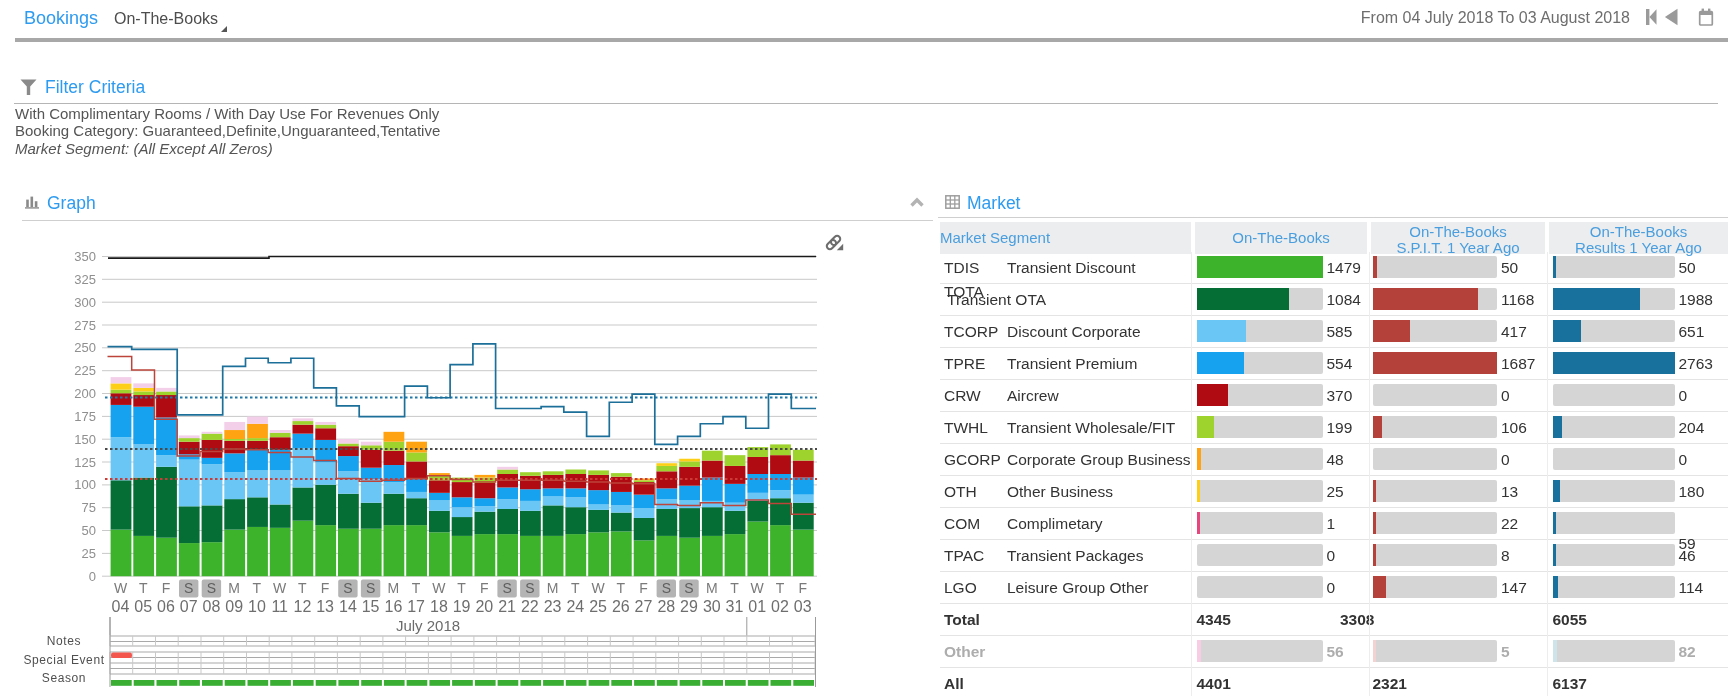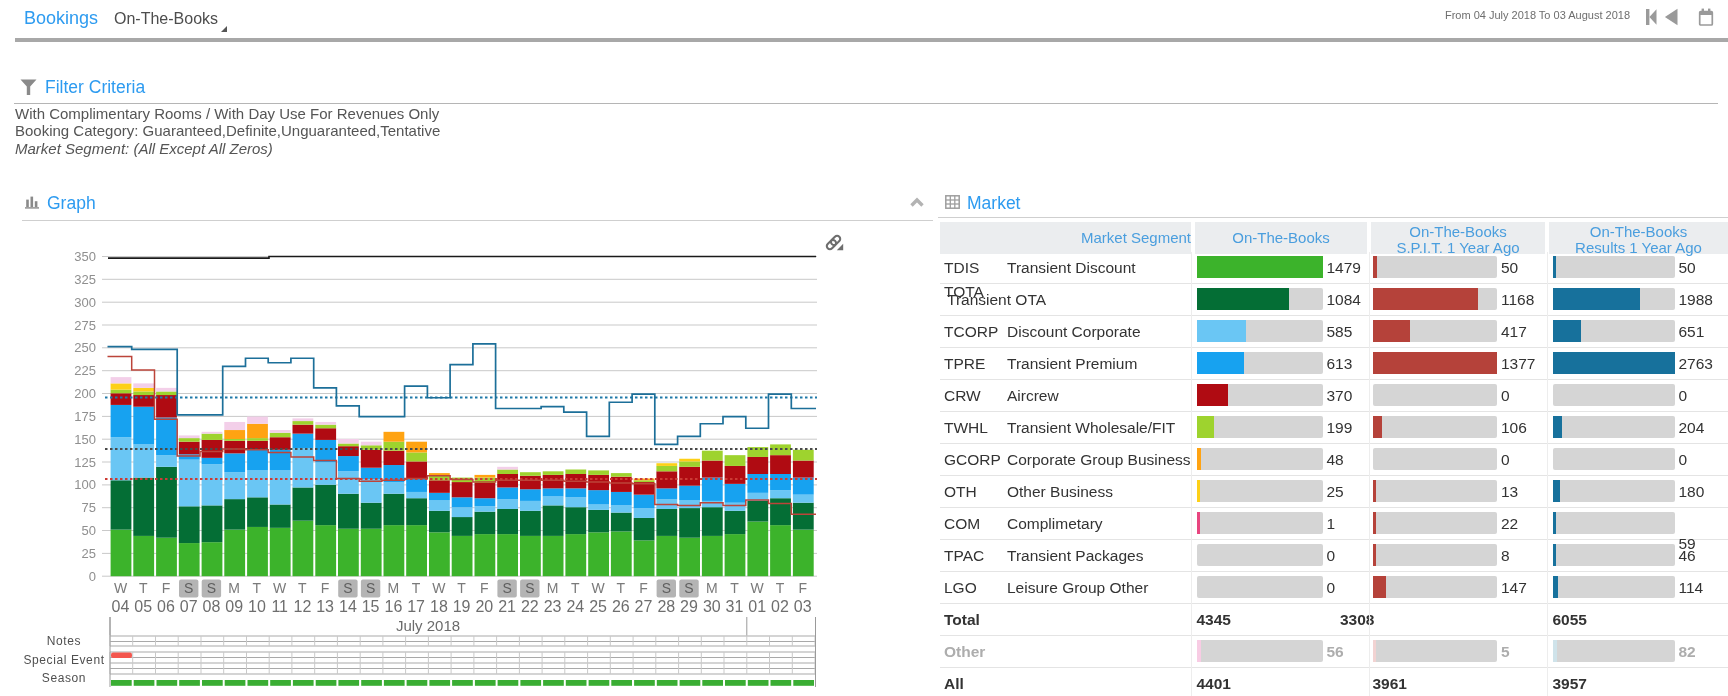"From 04 July 2018 To" div.abs { font-size: 11px -> 16px }
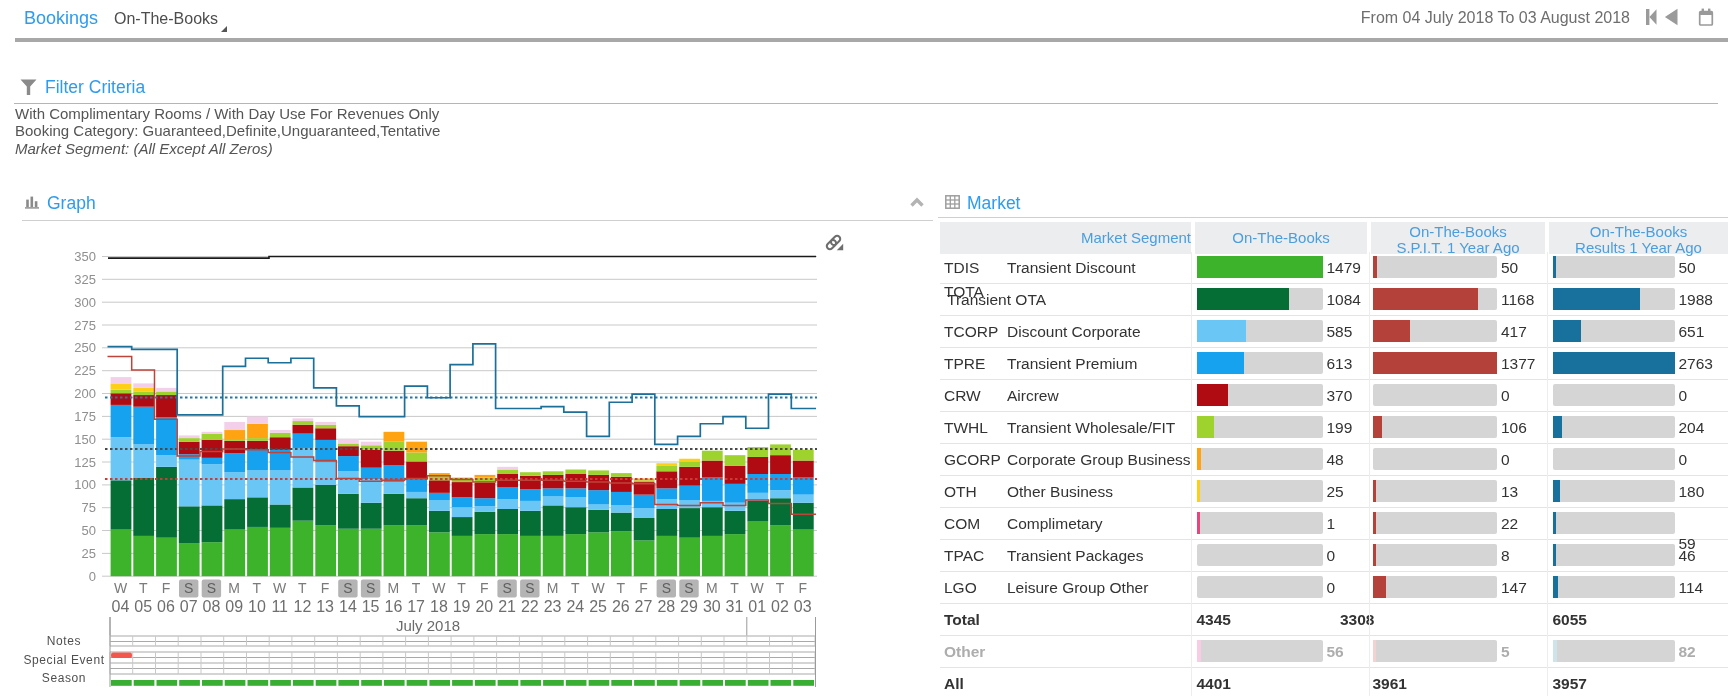"Market Segment" div { text-align: right -> left }
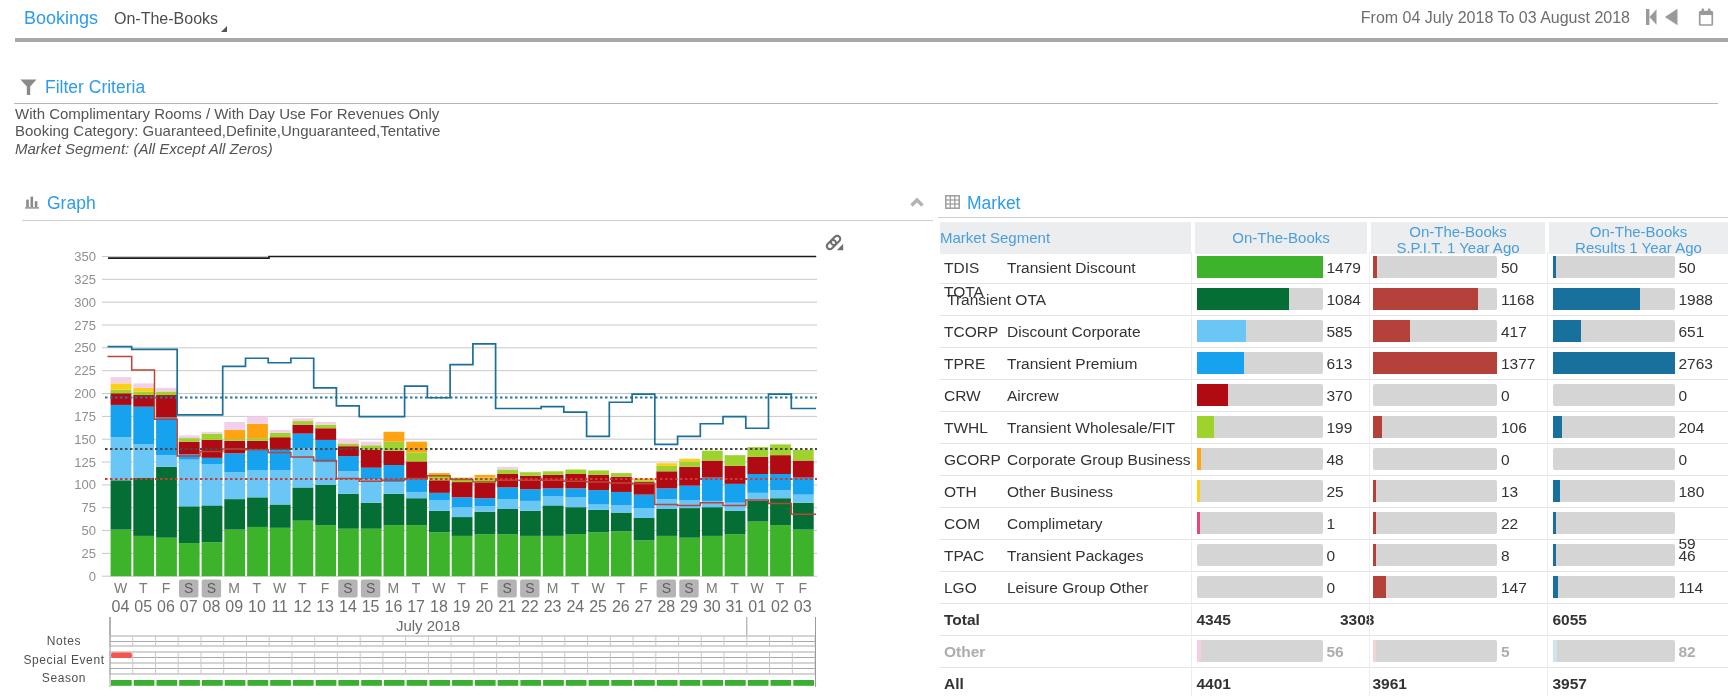"613" div.lt { text: 613 -> 554 }
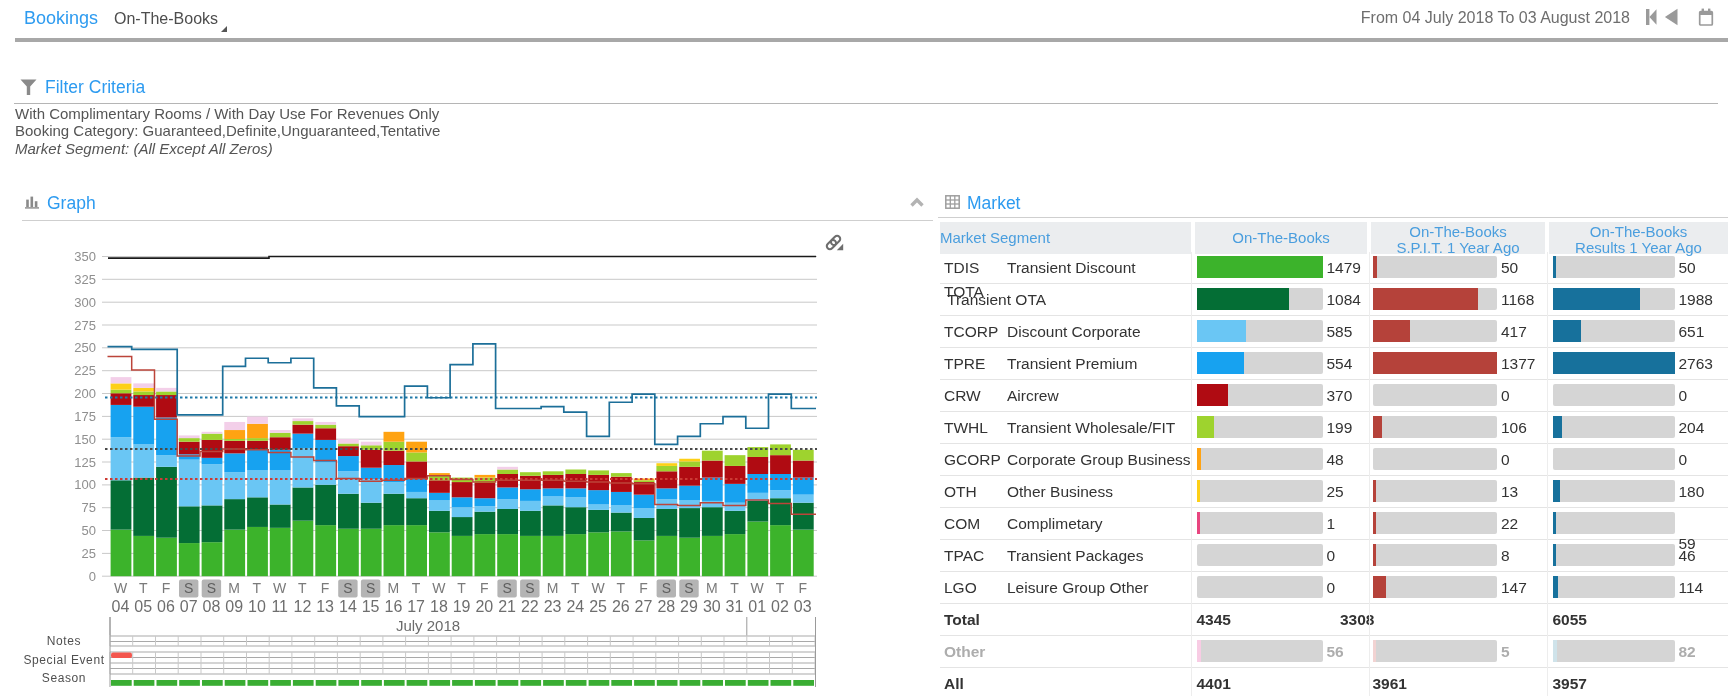"1377" div.lt { text: 1377 -> 1687 }
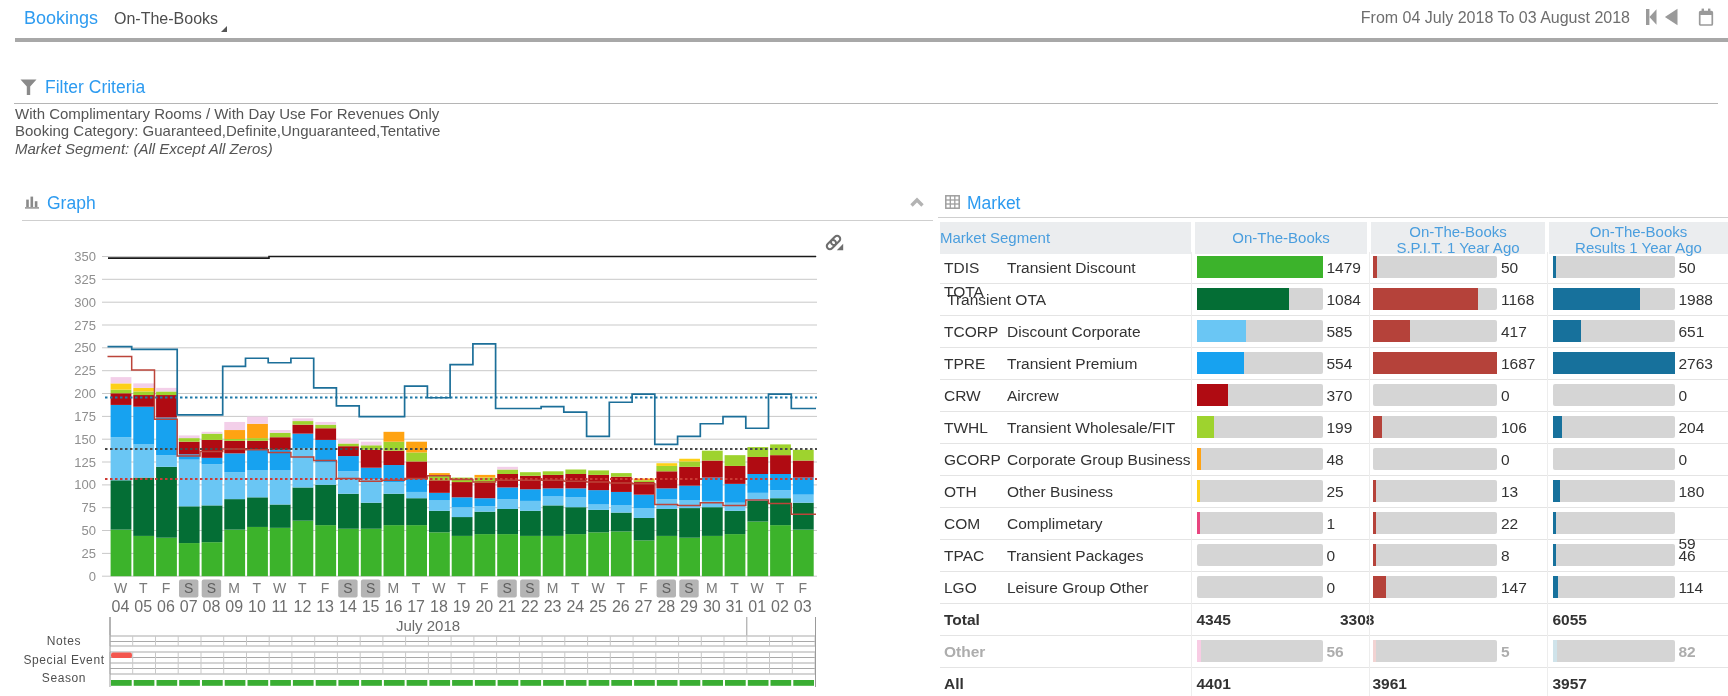"3961" div.lt { text: 3961 -> 2321 }
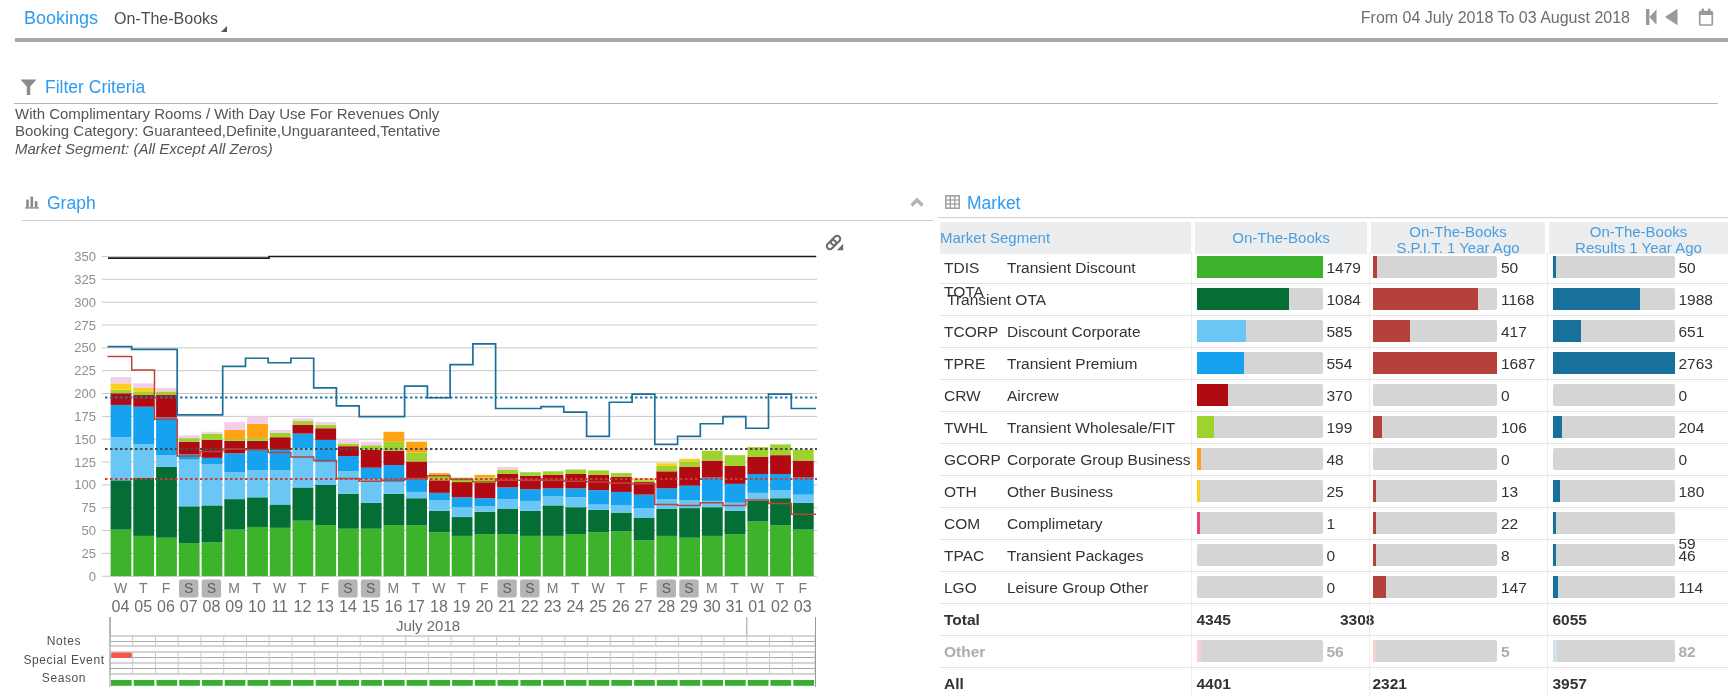"3957" div.lt { text: 3957 -> 6137 }
